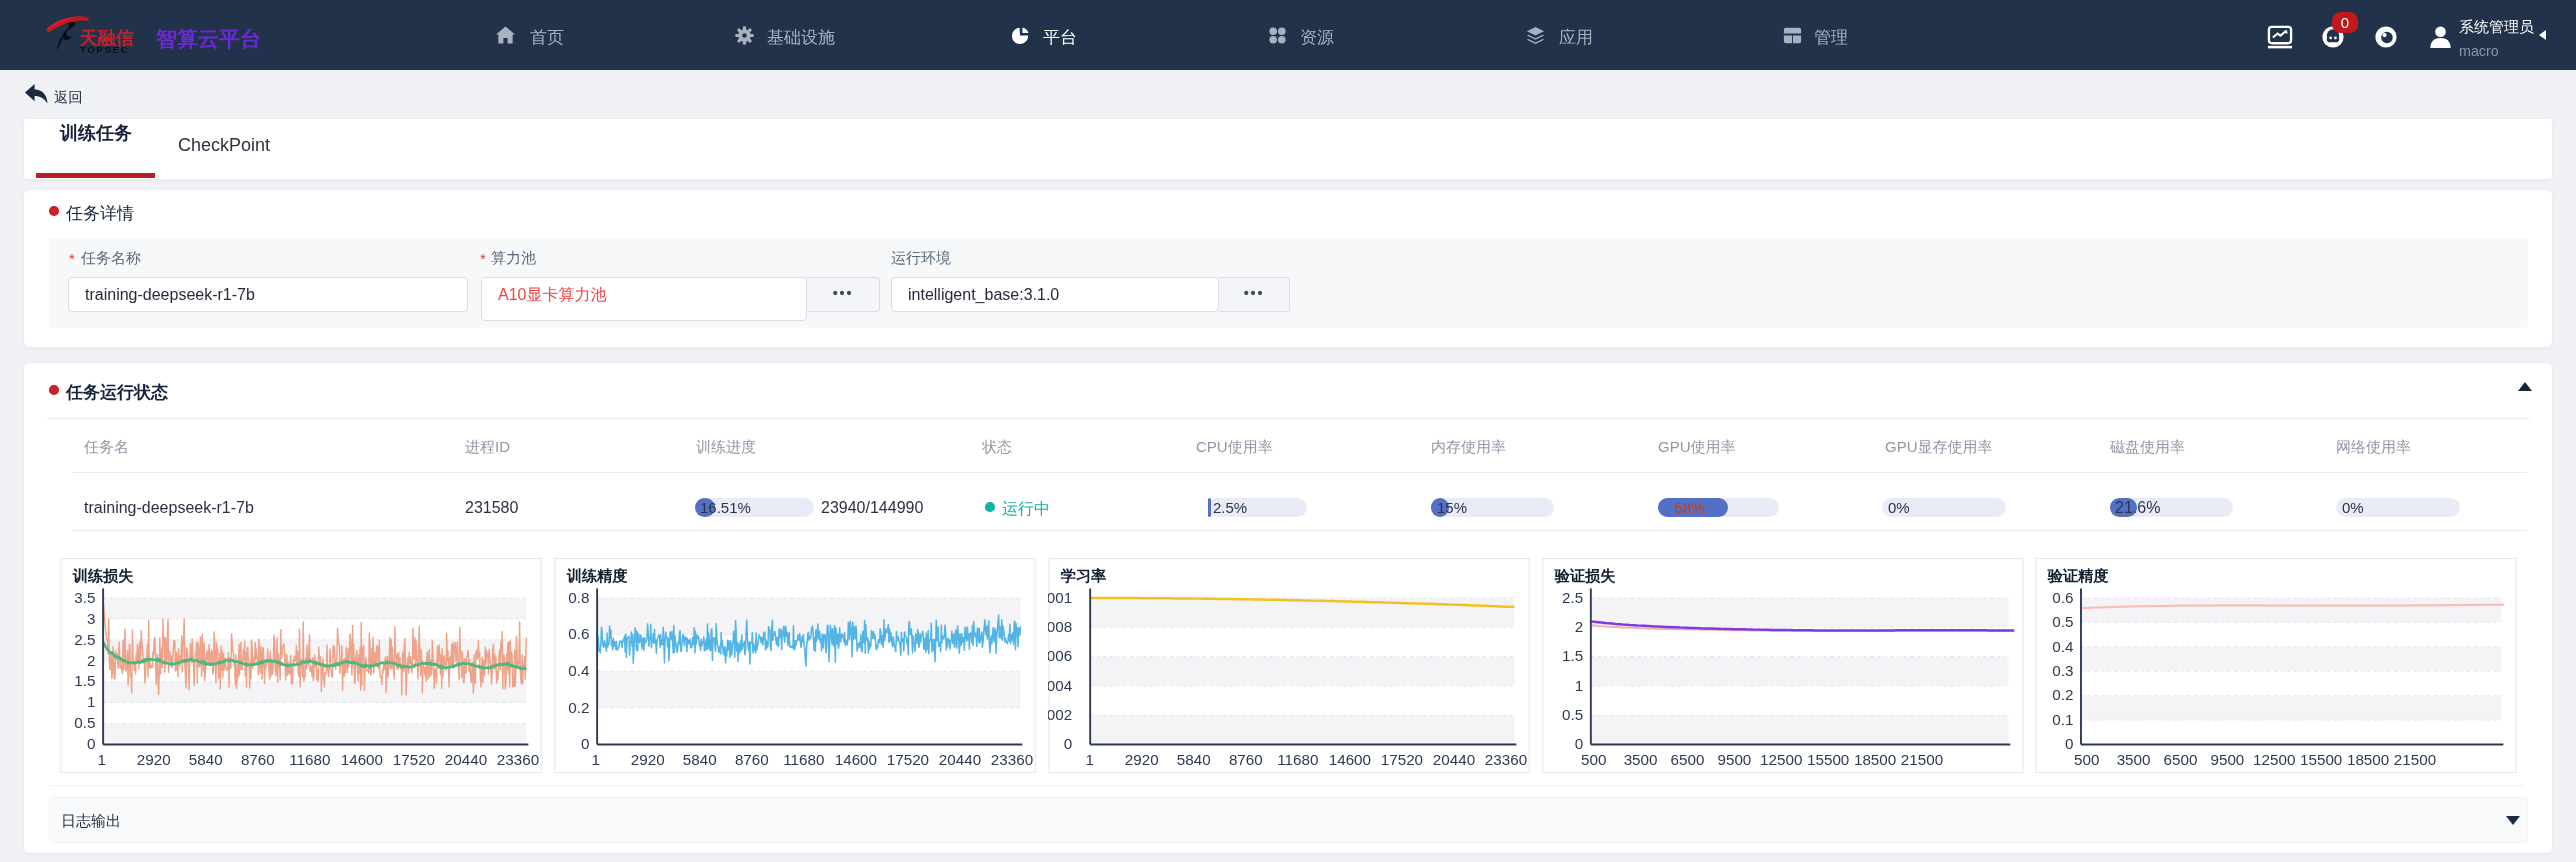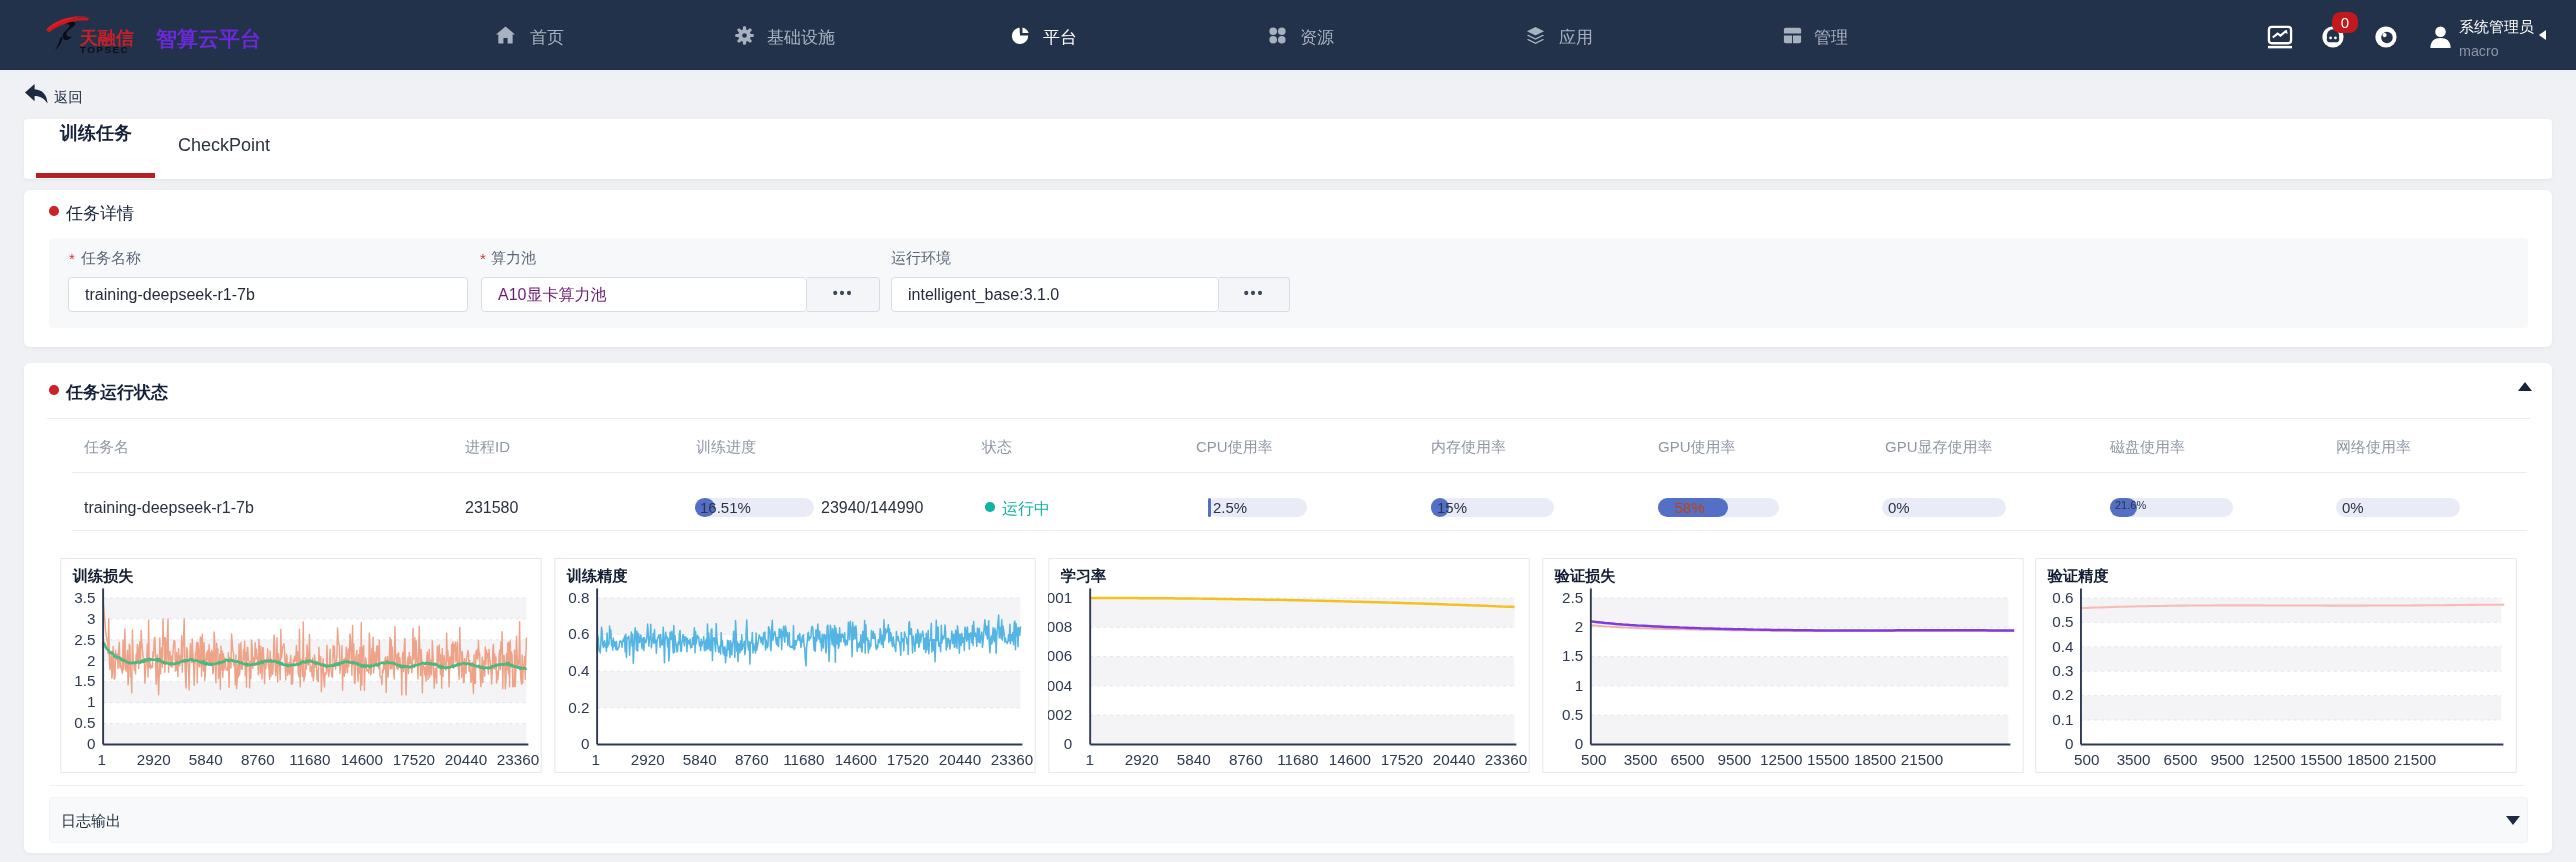"A10显卡算力池" div.abs { color: #701a75 -> #ef4444; height: 35px -> 44px }
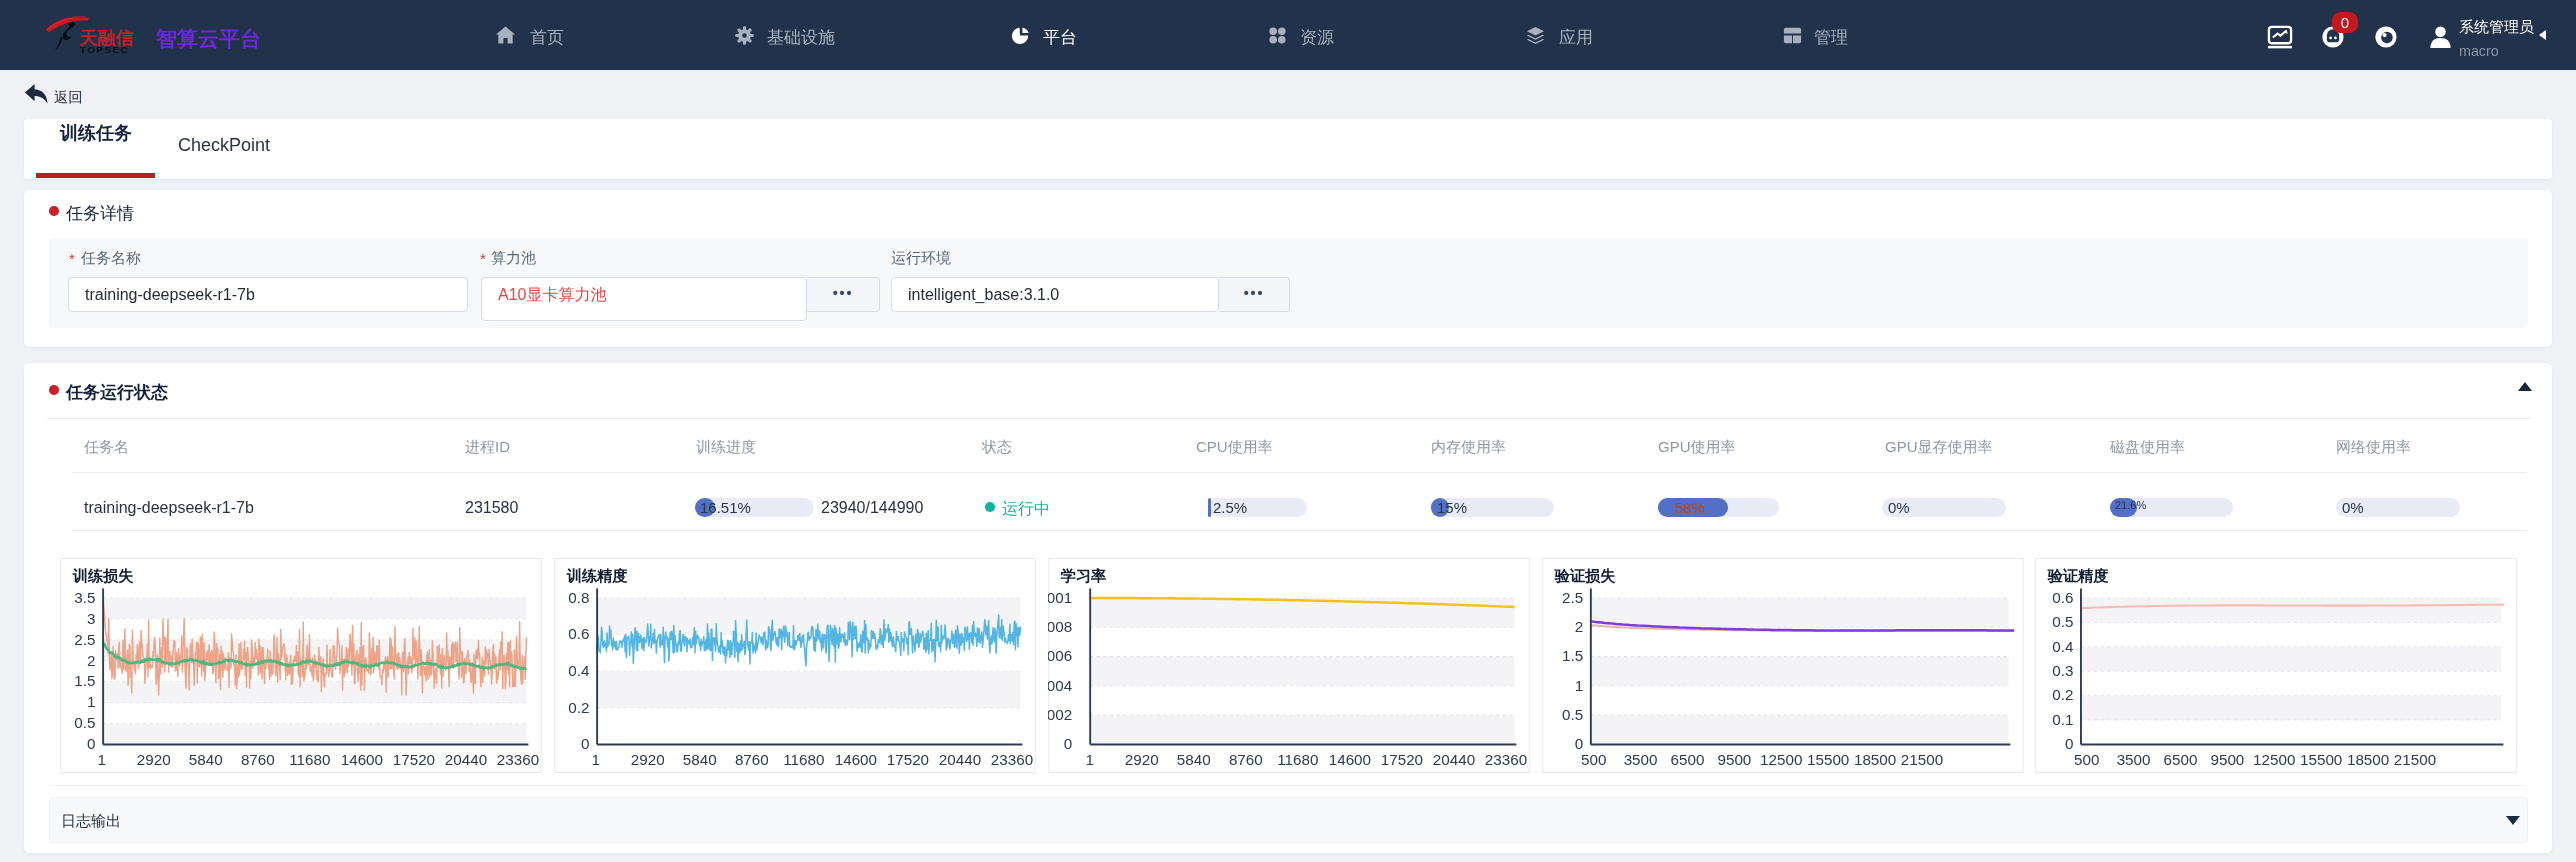"21.6%" div { font-size: 11px -> 16px }
